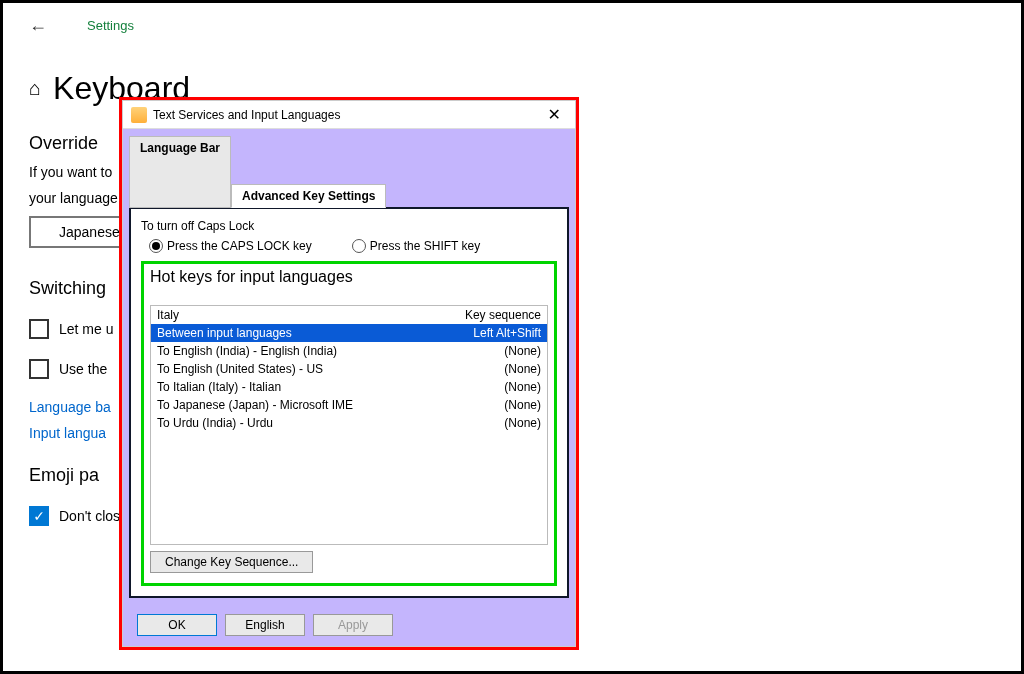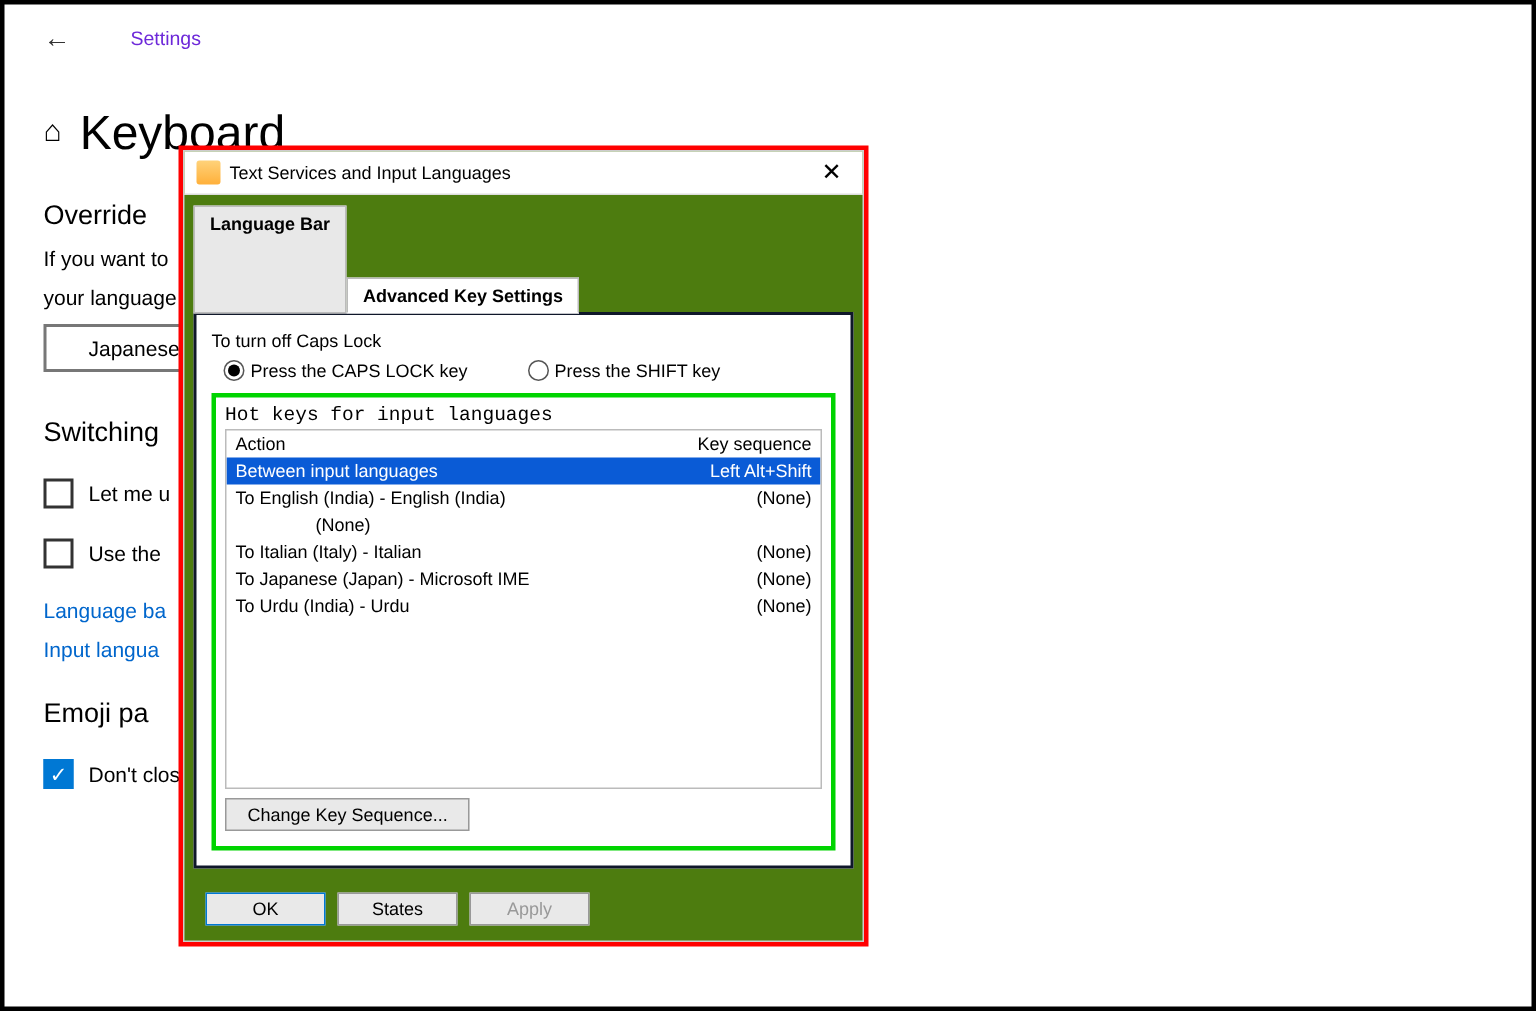"Settings" .settings-label { color: #6d28d9 -> #15803d }
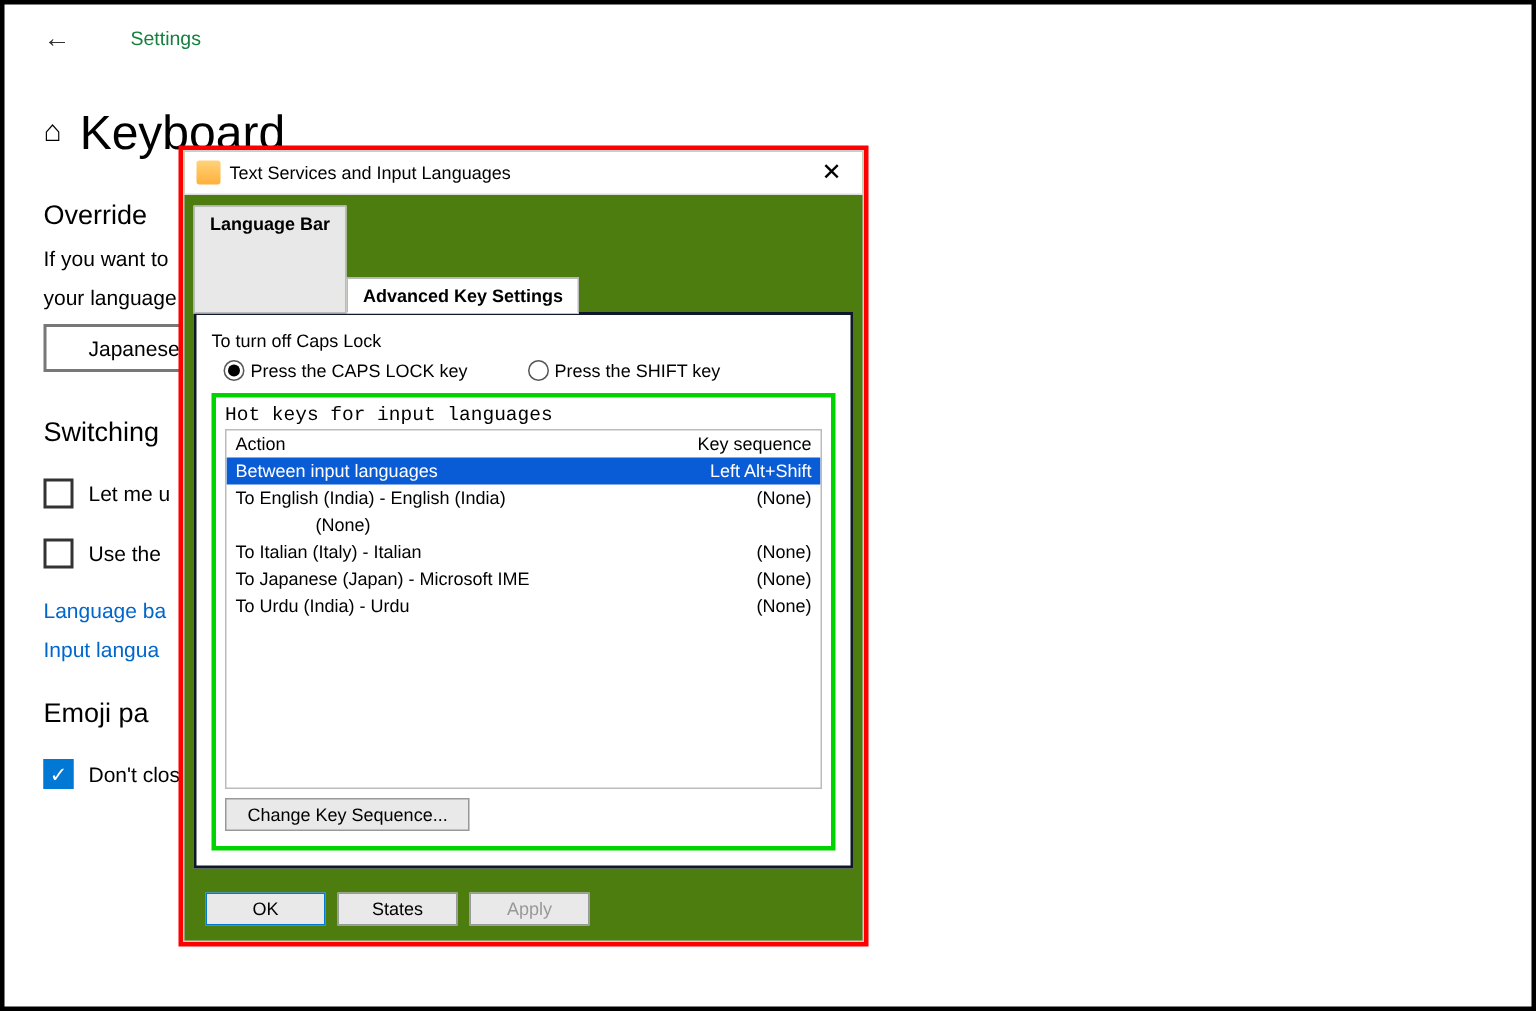"Text Services and Input Languages" .dialog-inner { background: #4d7c0f -> #c4b5fd }
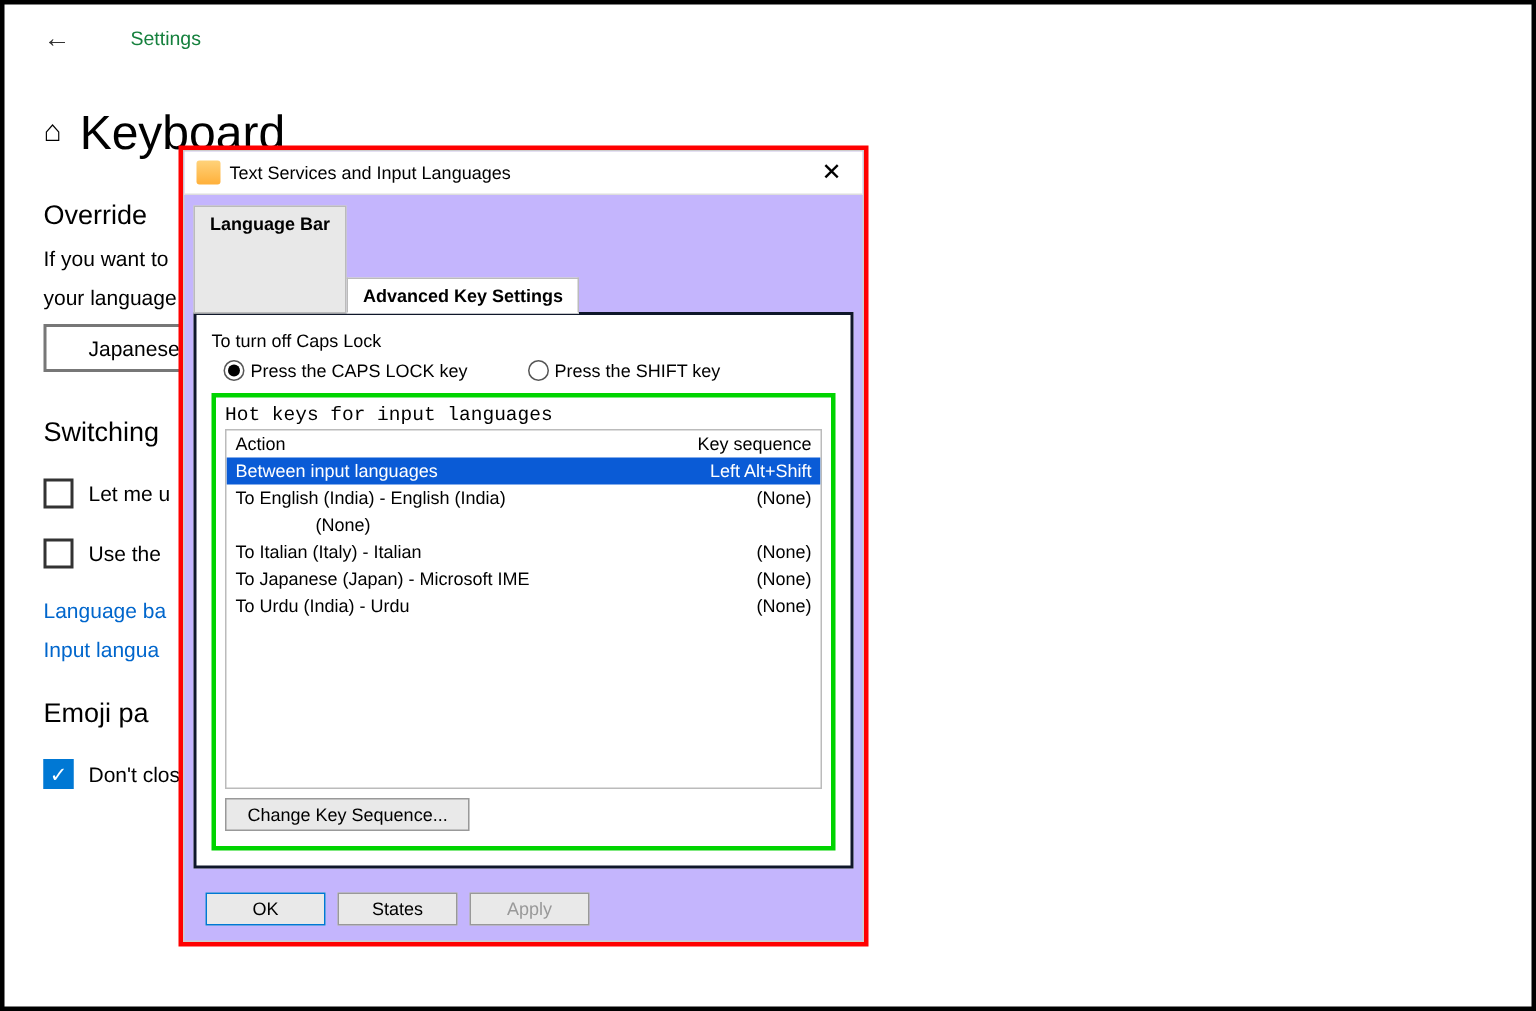"Hot keys for input languages" .hotkey-group-label { font-family: Liberation Mono, monospace -> none; font-size: 13px -> 16px; margin-bottom: 2px -> 19px }
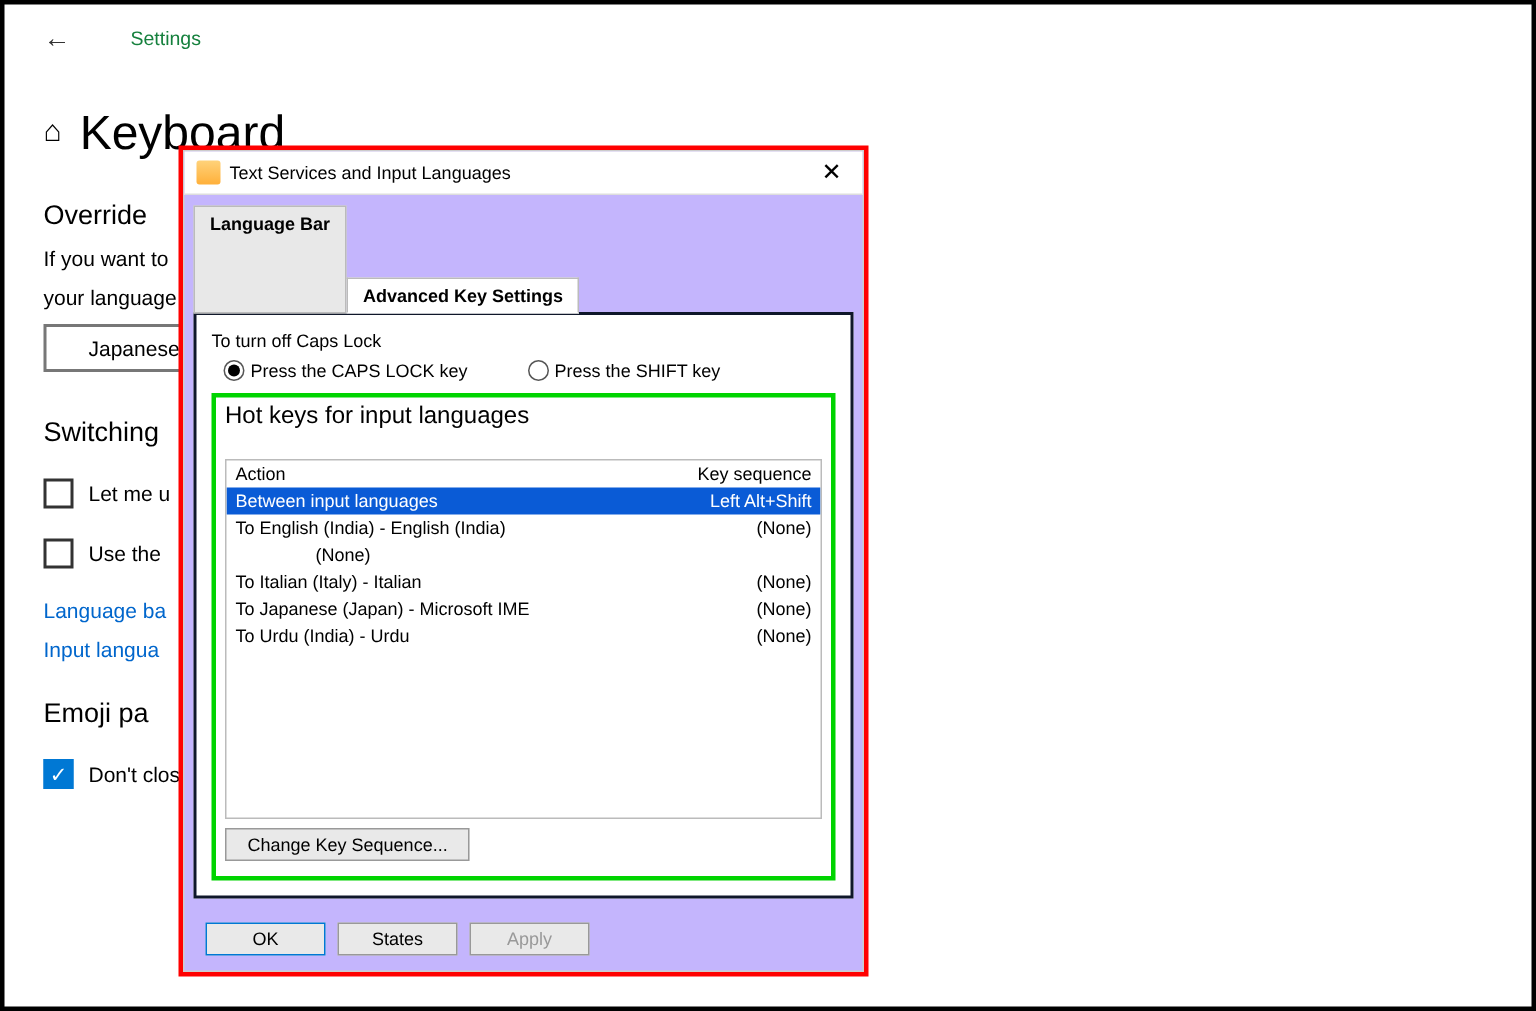"Action" span.col-action { text: Action -> Italy }
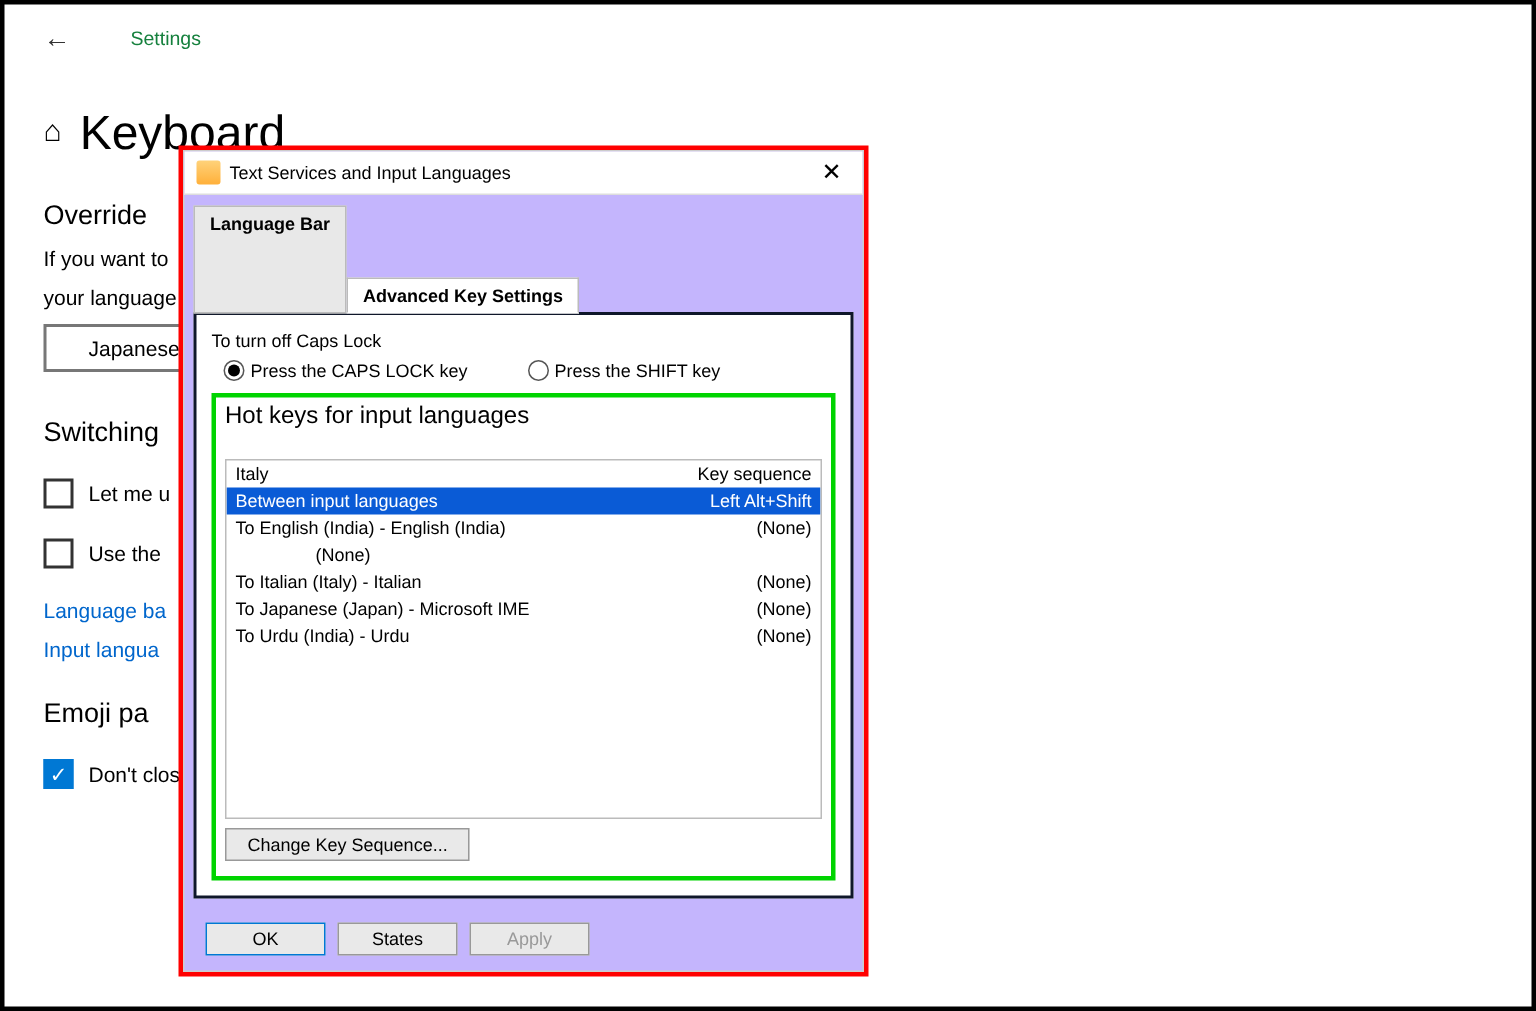"To English (United States) -" span.col-action { html: none -> <span>To English (United States) - US</span> }
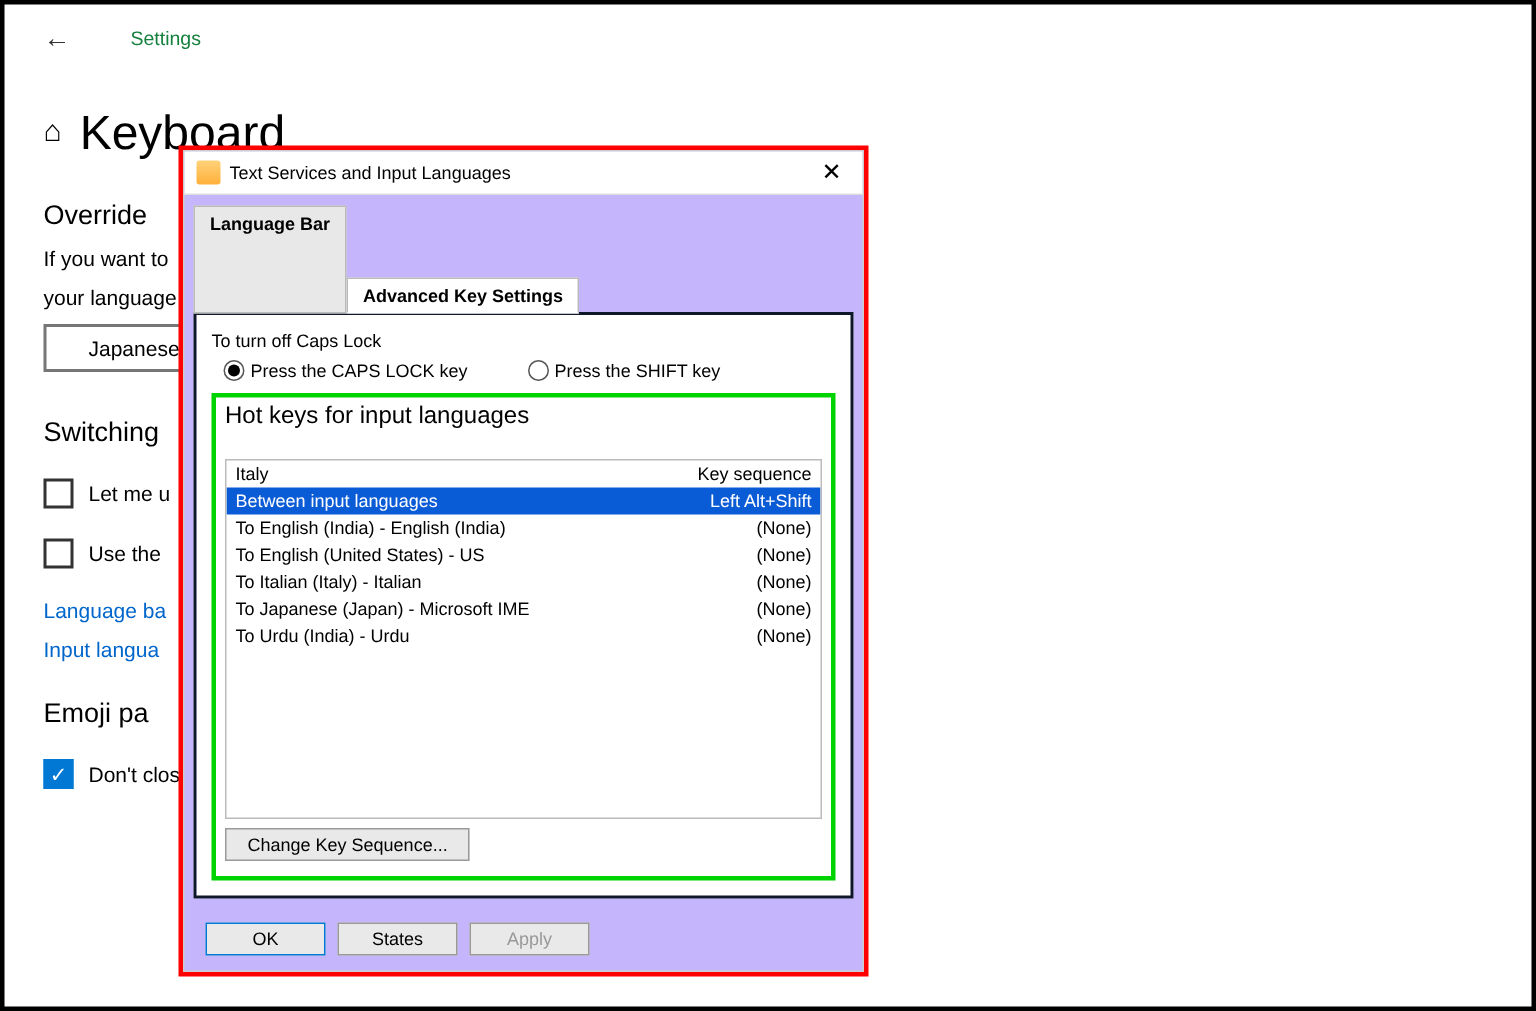"States" button.win-button { text: States -> English }
